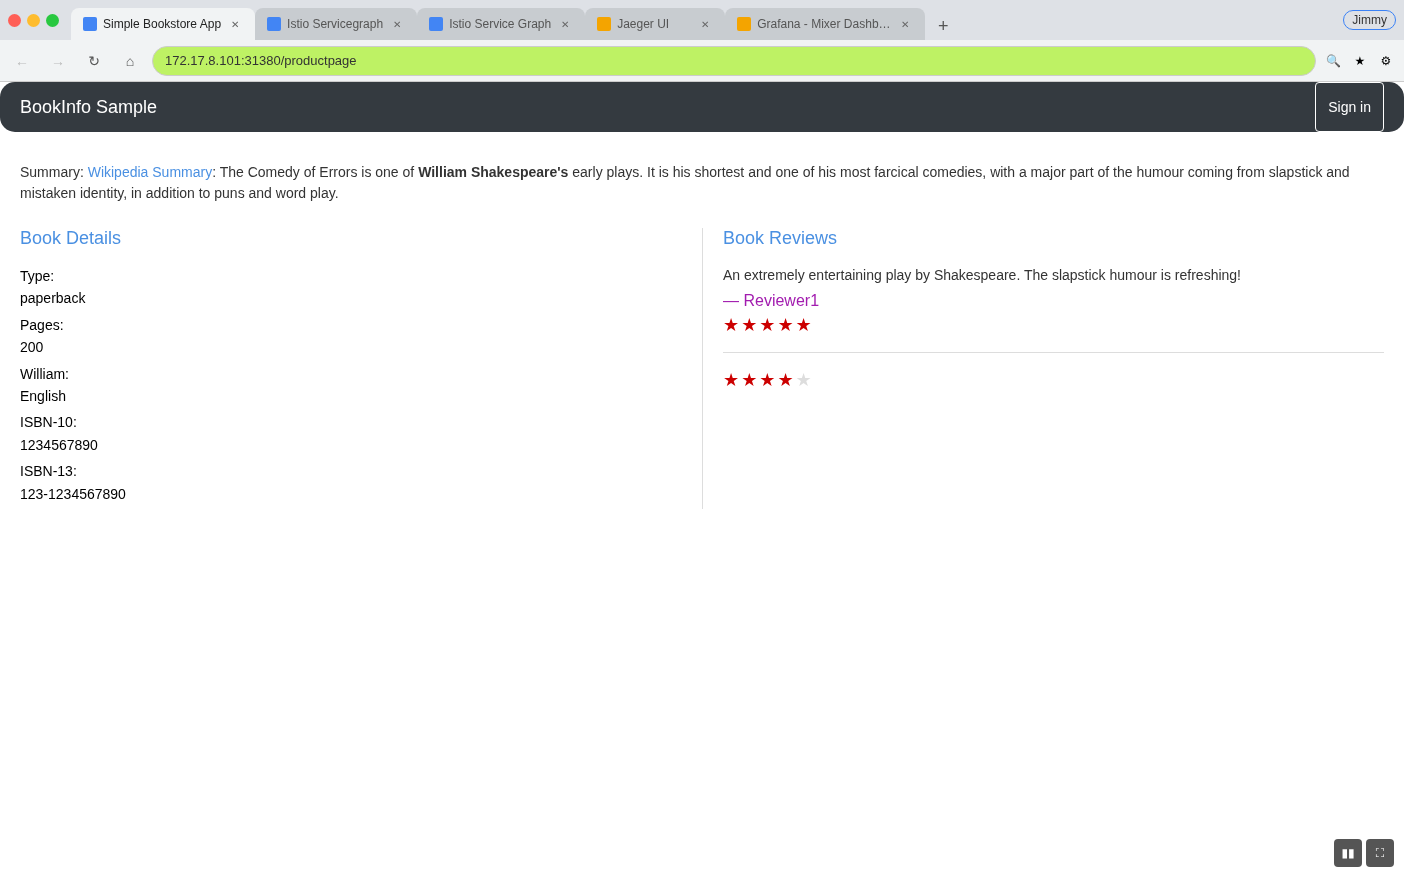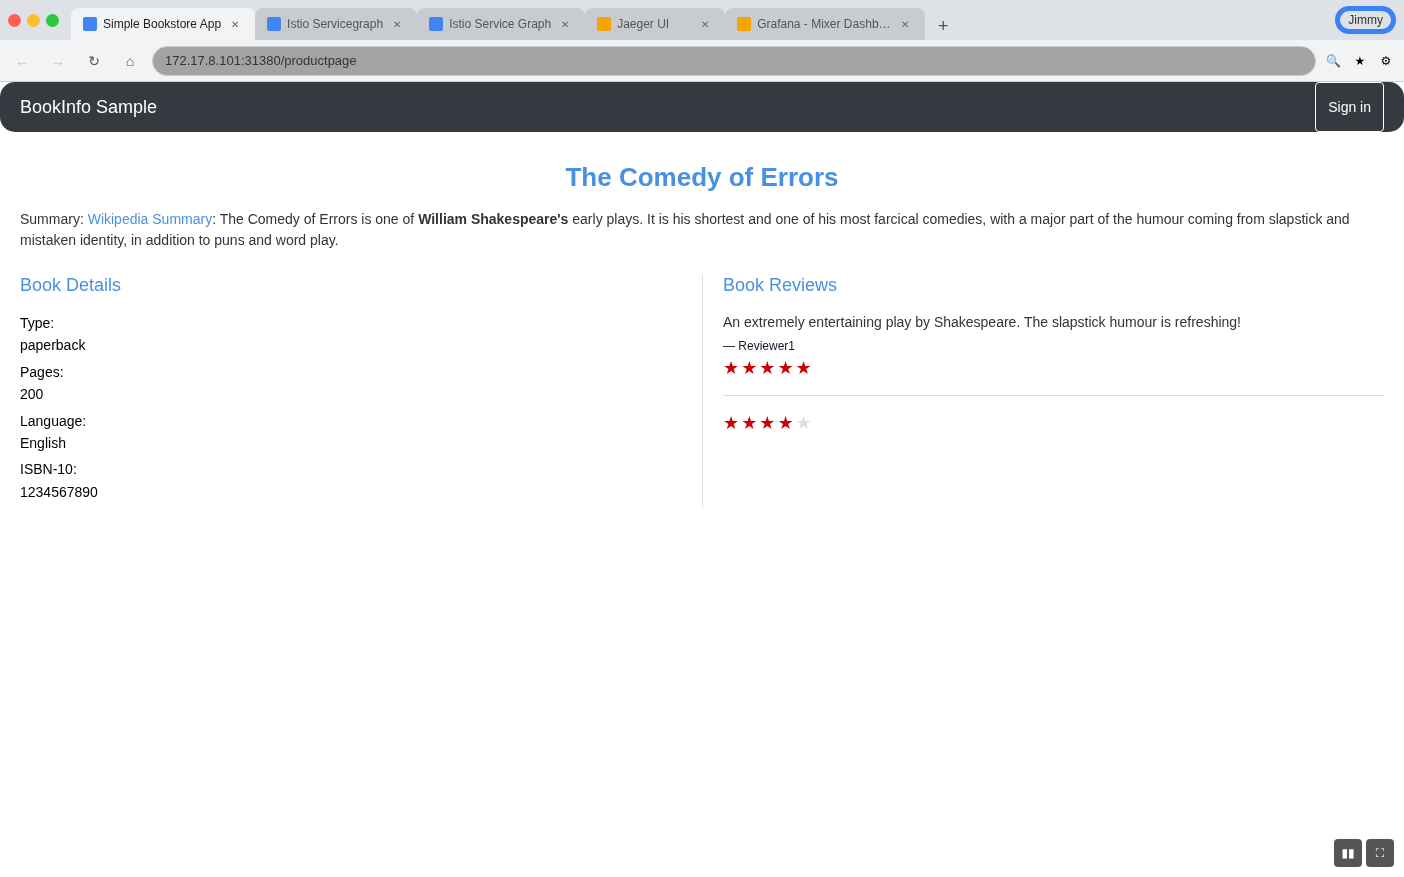"Jimmy" .profile-chip { border: 5px solid #3b82f6 -> 1px solid #3b82f6 }
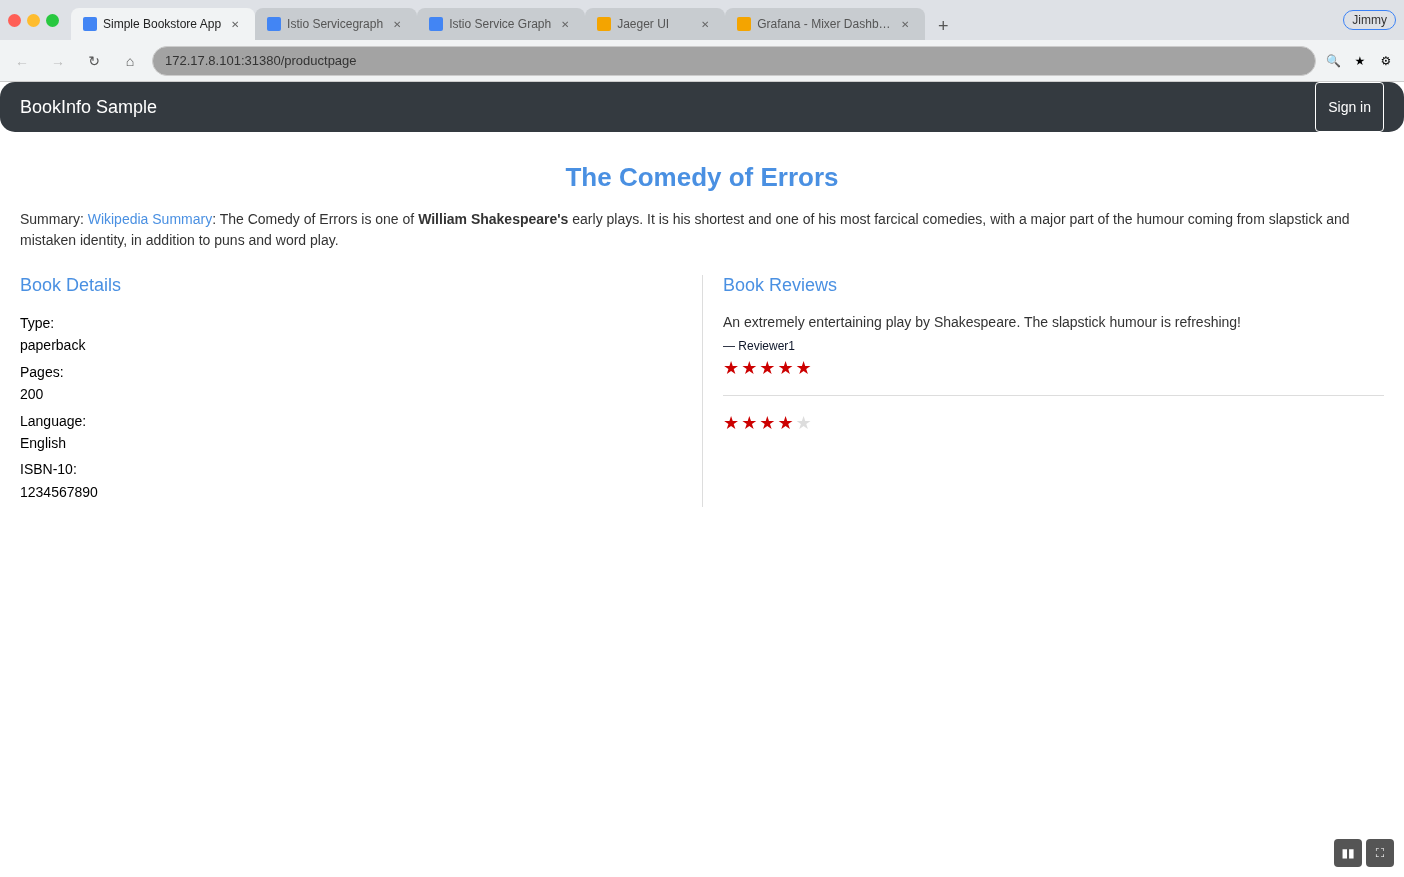"172.17.8.101:31380/productpage" .url-bar { background: #a3a3a3 -> #bef264 }
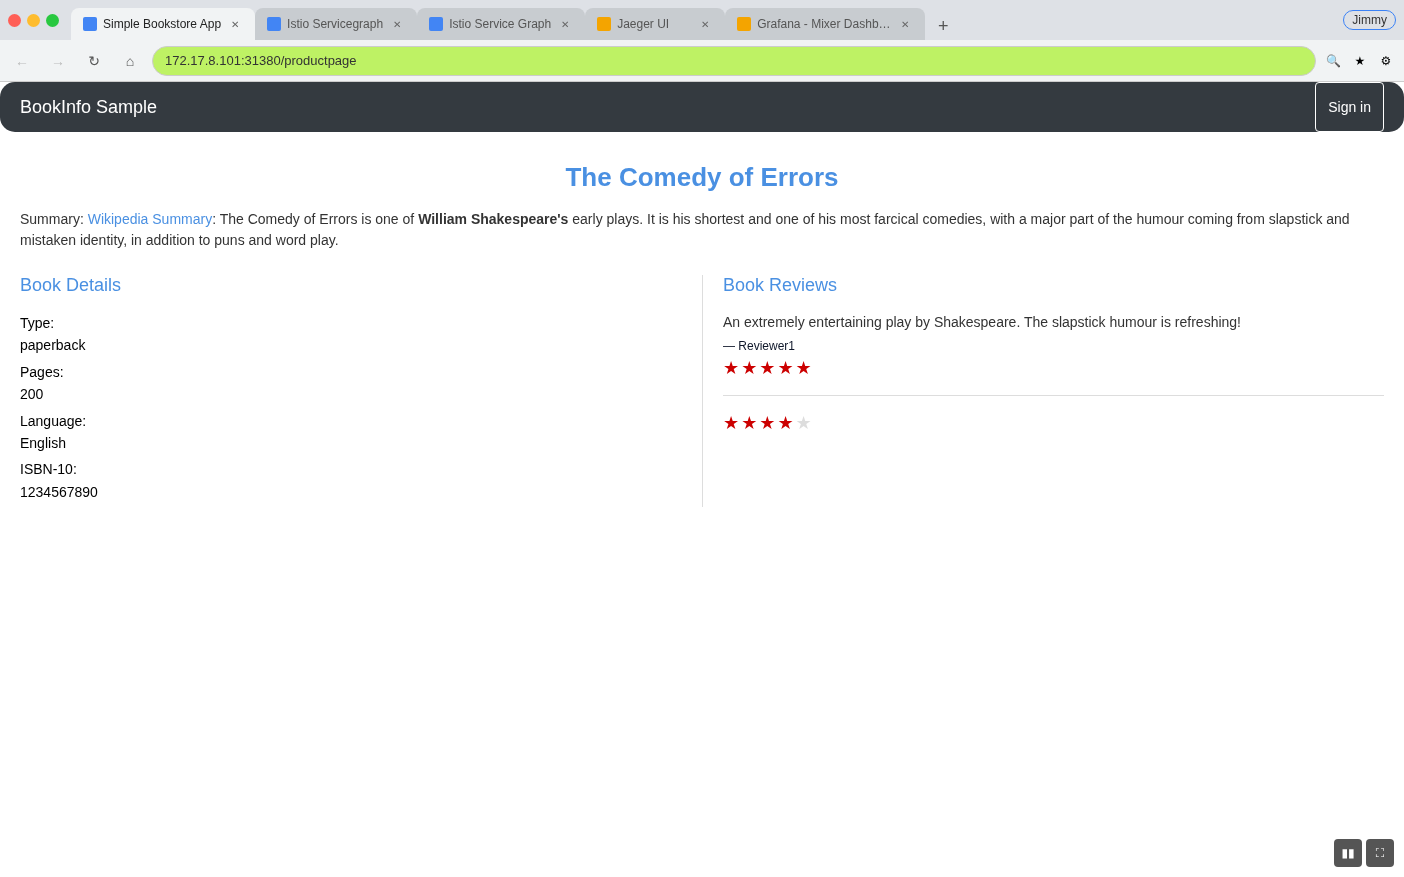"The Comedy of Errors" h2.book-title { html: <h2>The Comedy of Errors</h2> -> none }
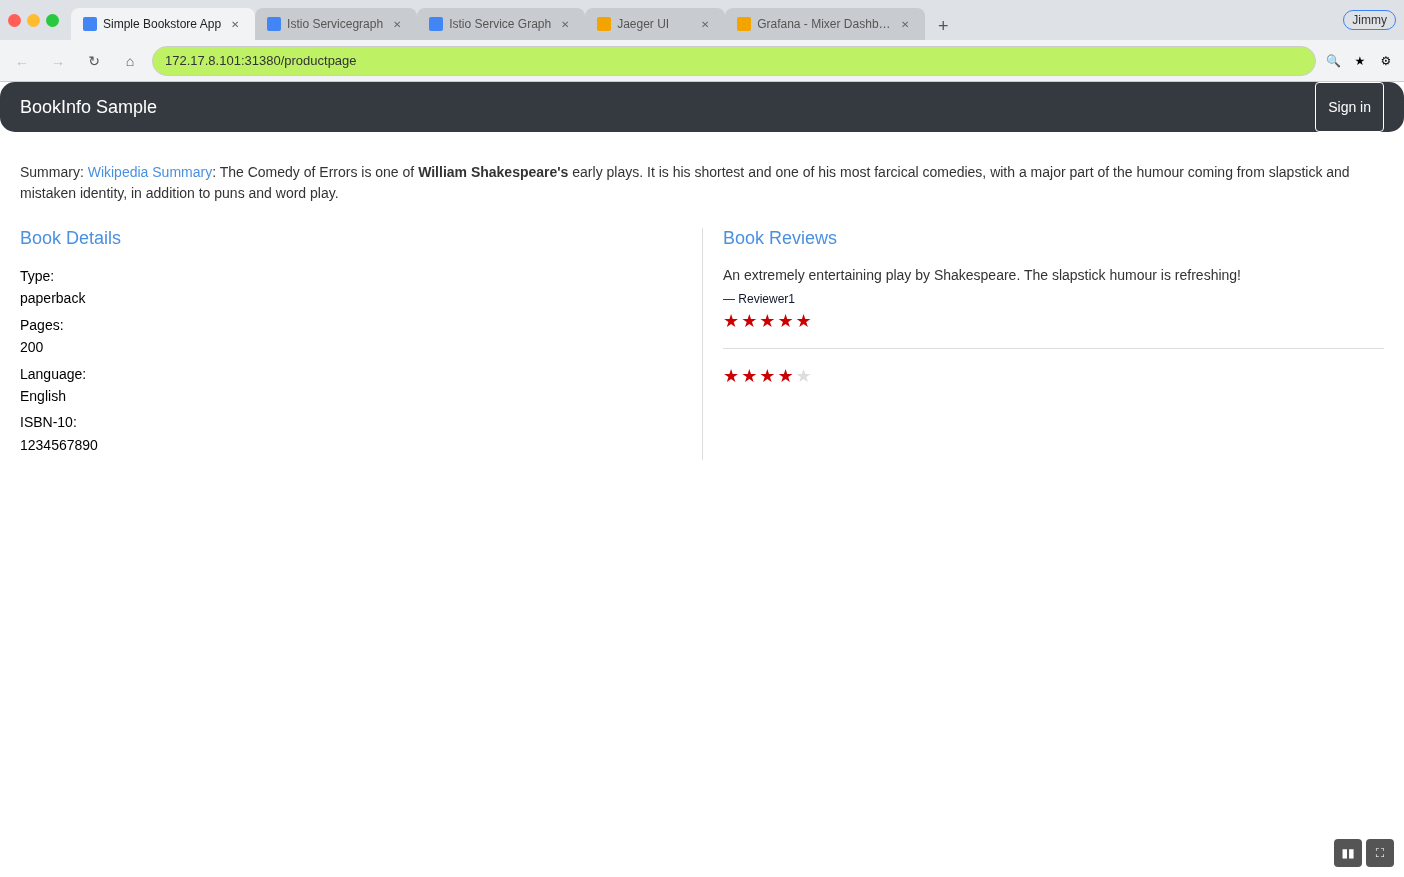"— Reviewer1" .reviewer-name { color: #0f172a -> #a21caf; font-size: 12px -> 16px }
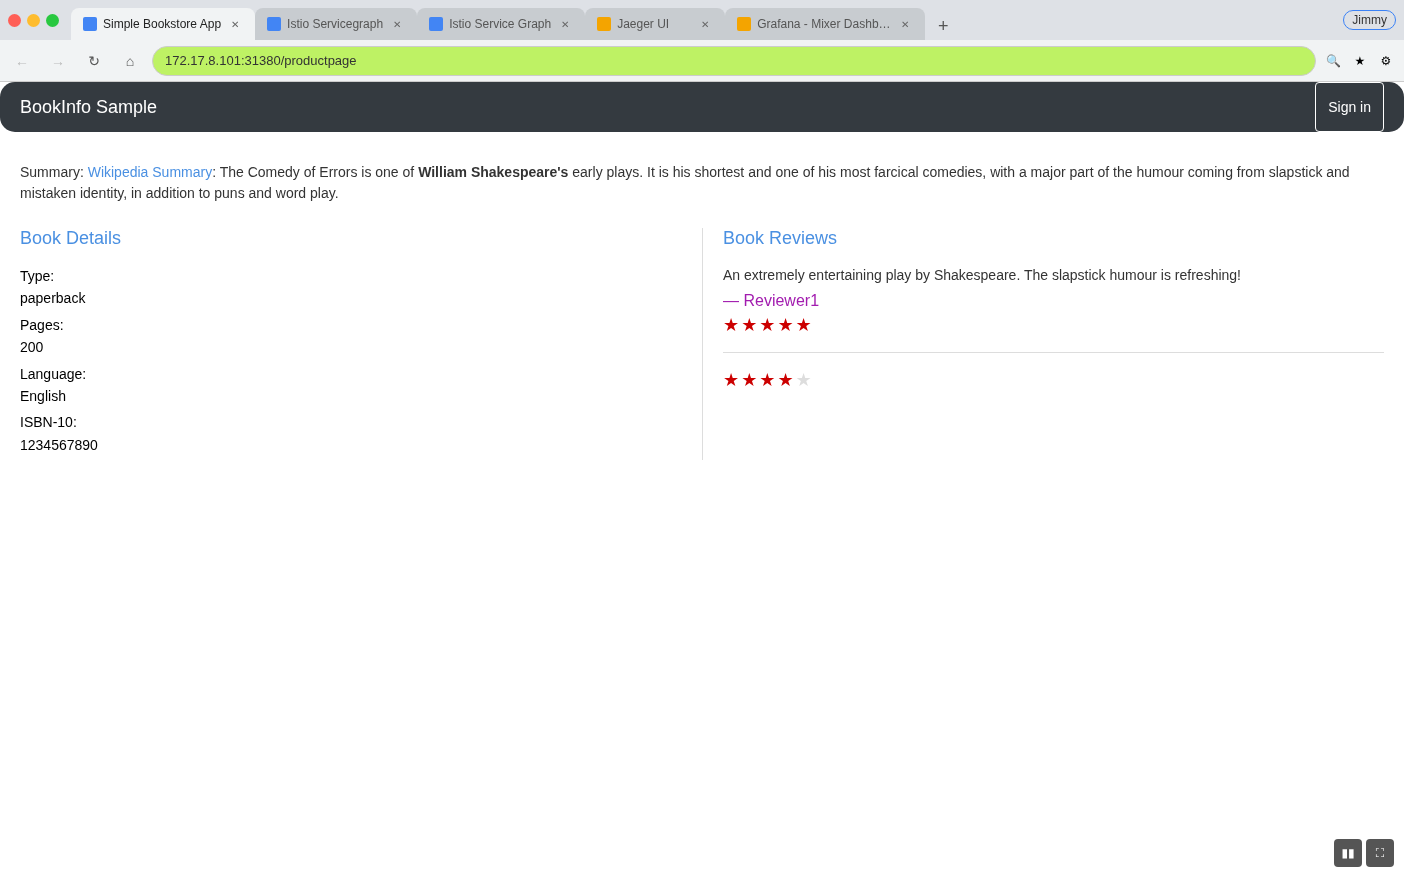"Language:" span.detail-label { text: Language -> William }
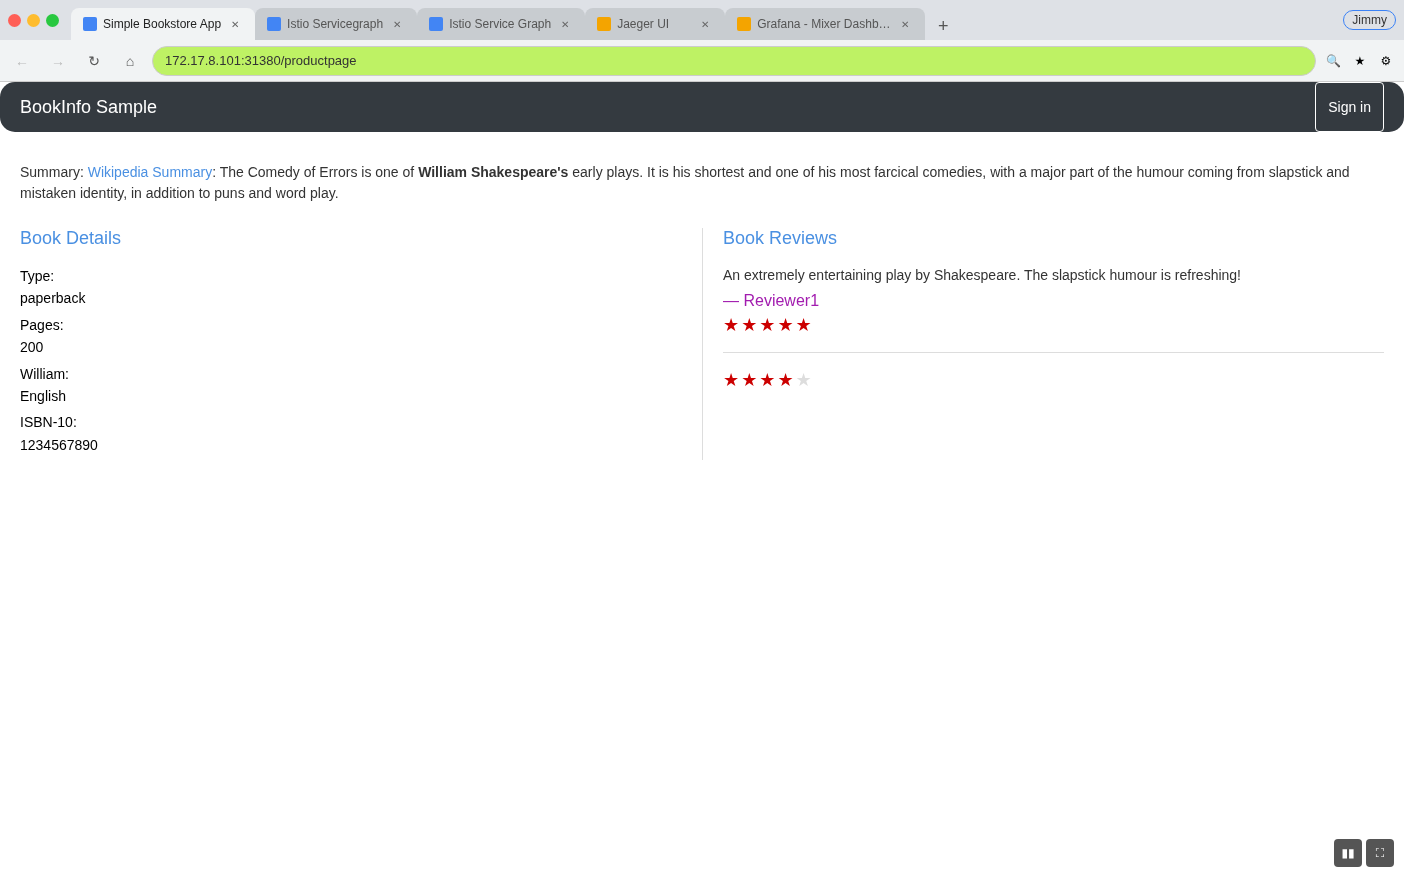"ISBN-13:" div.detail-row { html: none -> <div> <span>ISBN-13:</span><br> <span>123-1234567890</span> </div> }
